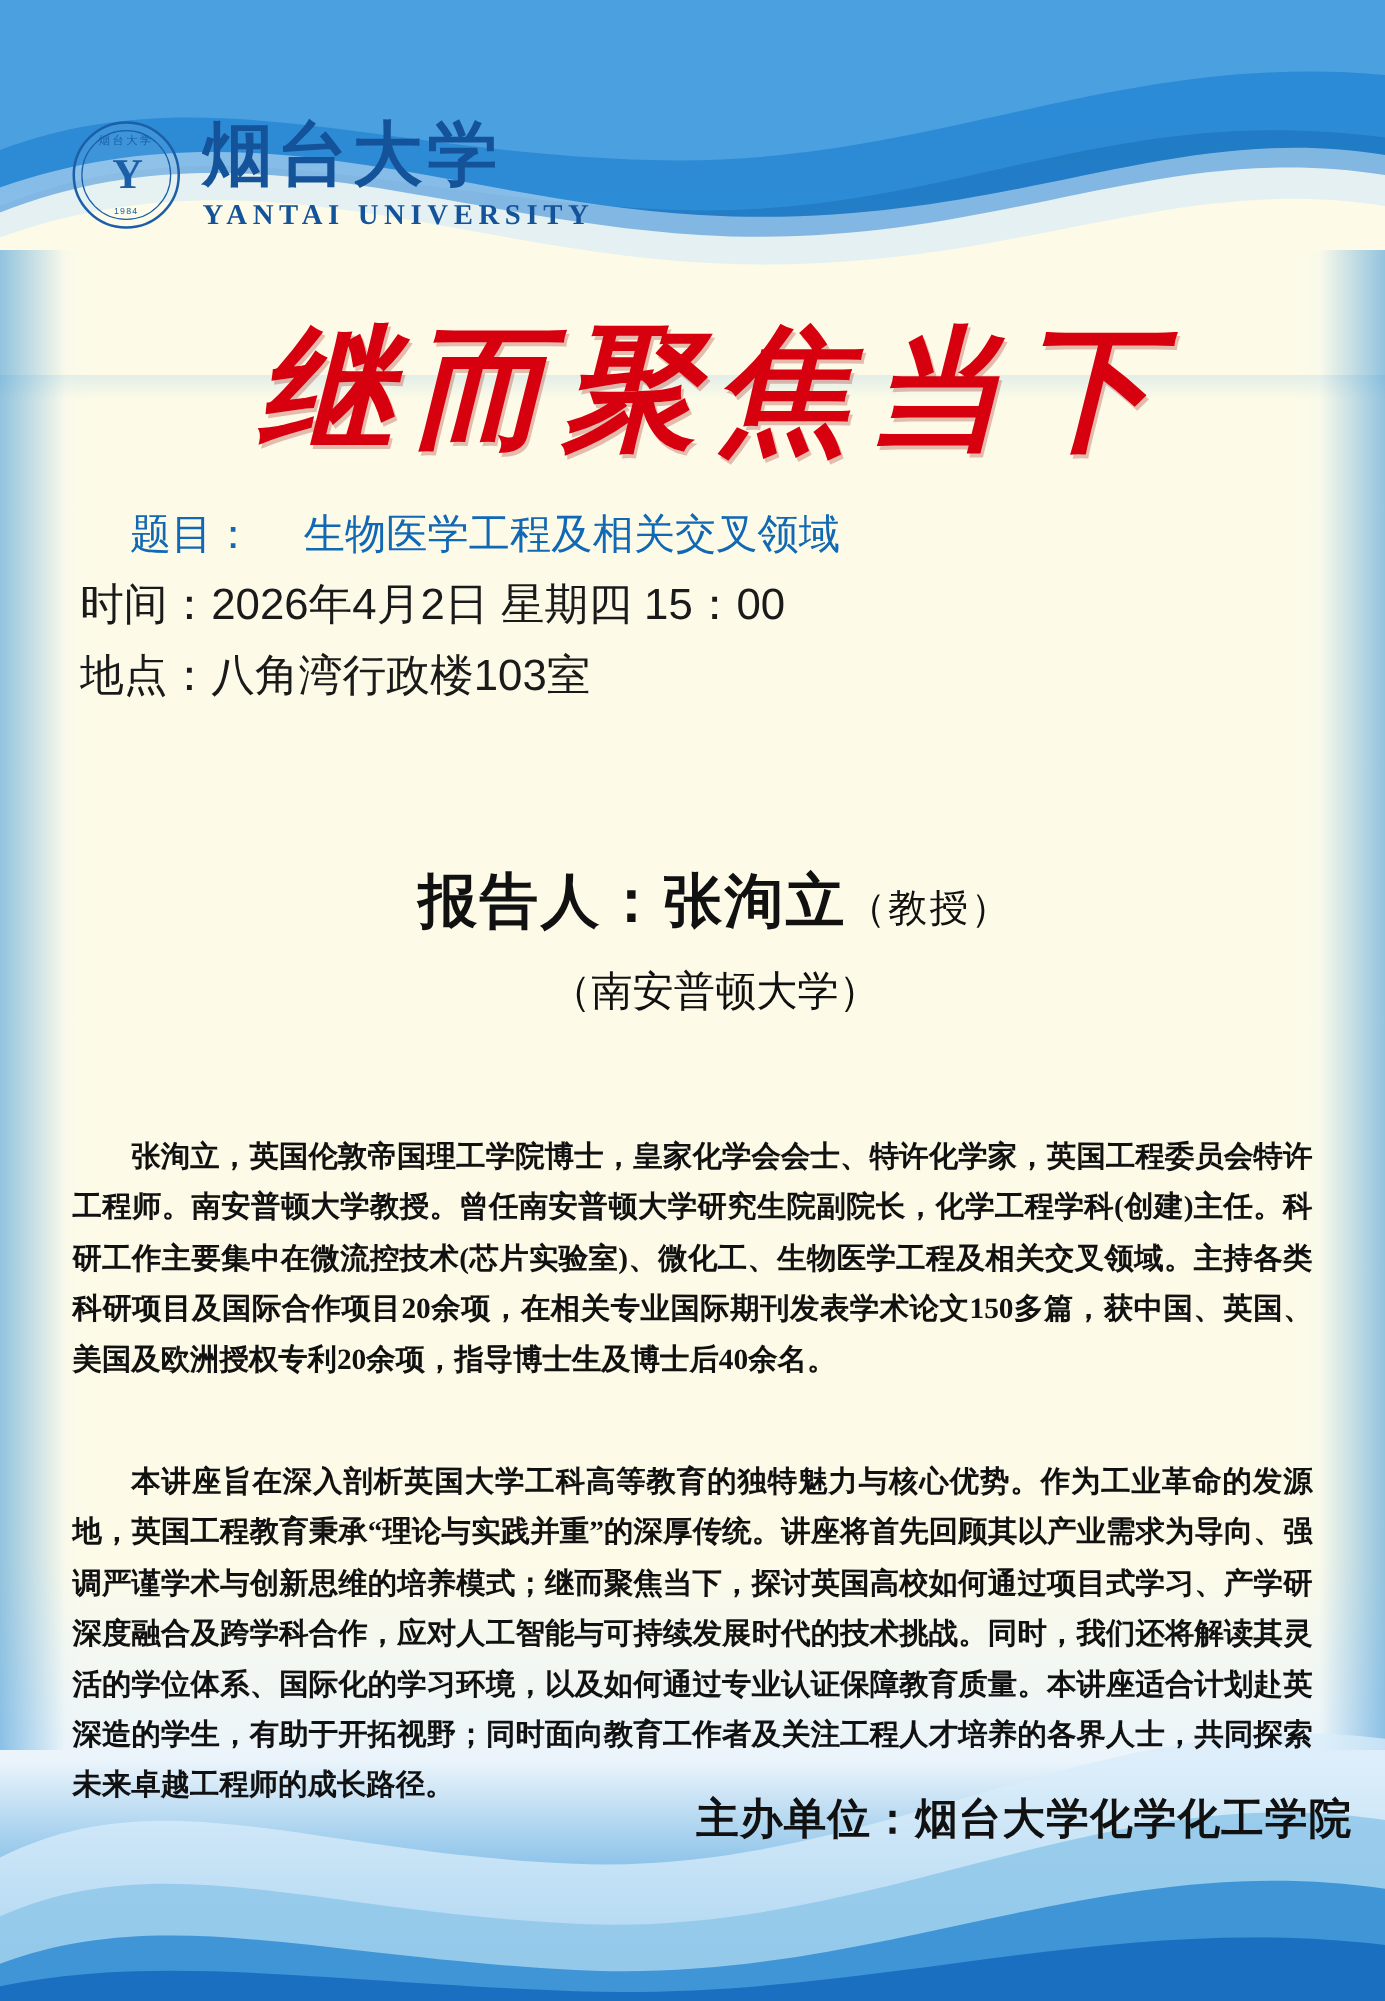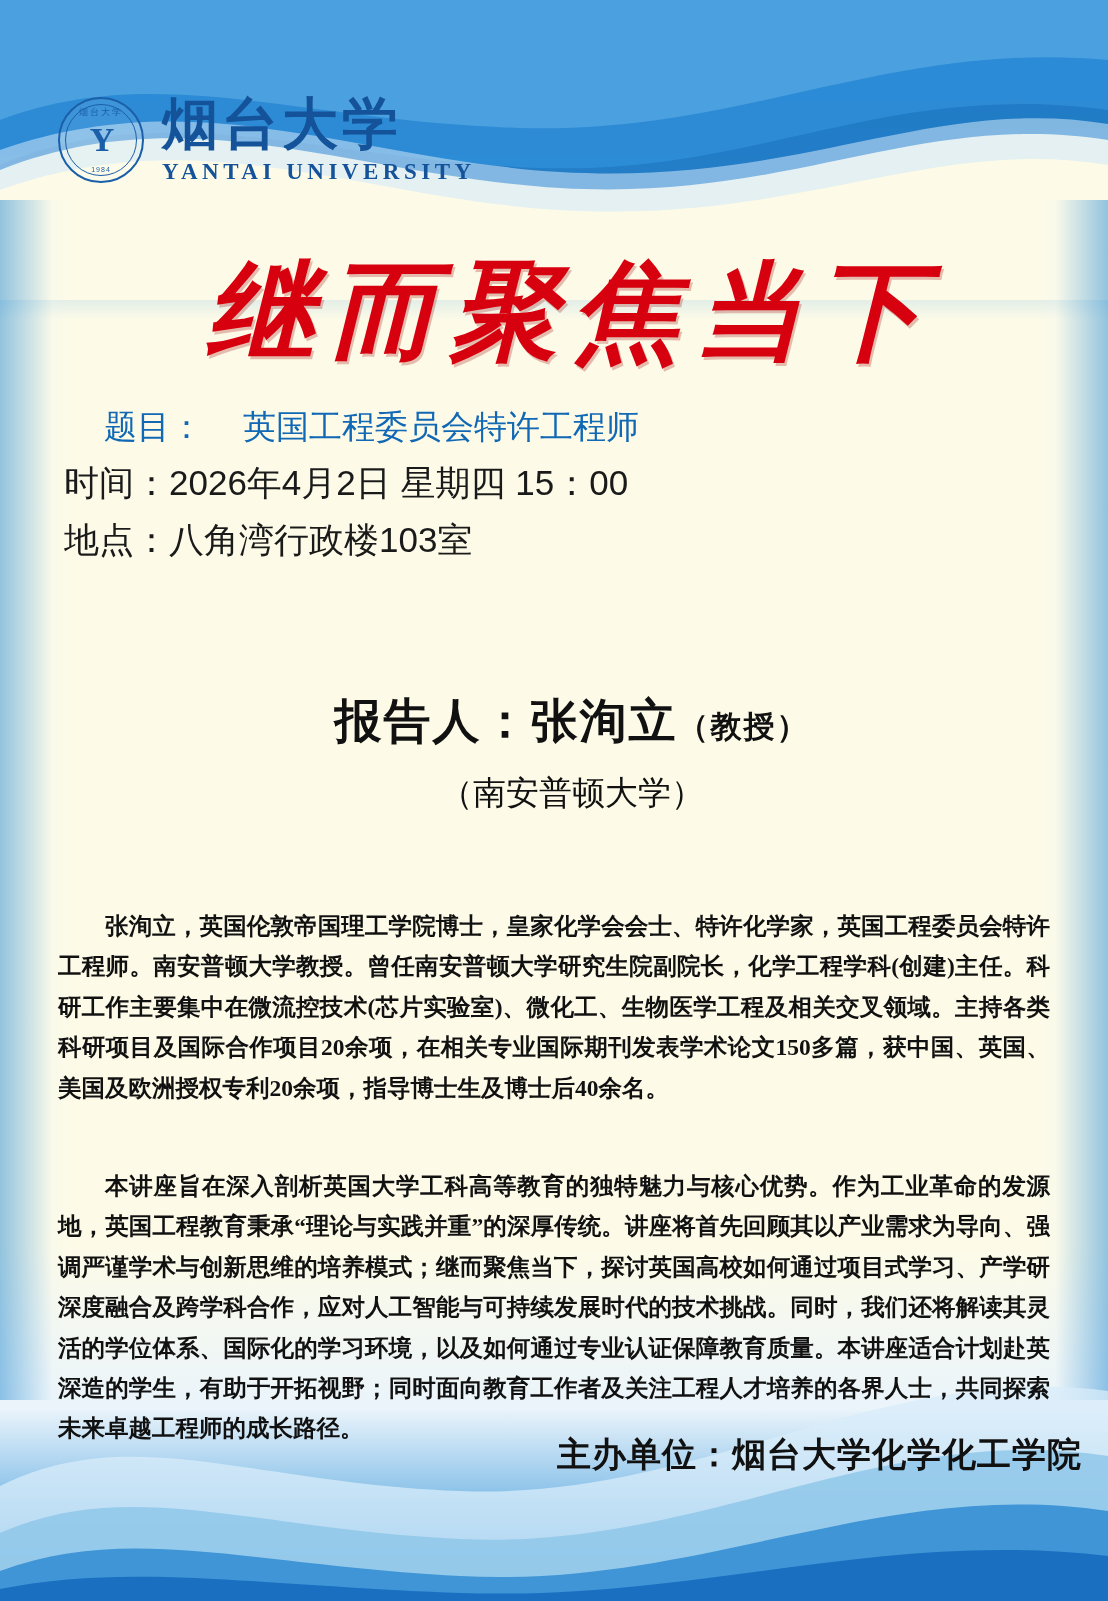"英国工程委员会特许工程师" span.info-value { text: 英国工程委员会特许工程师 -> 生物医学工程及相关交叉领域 }
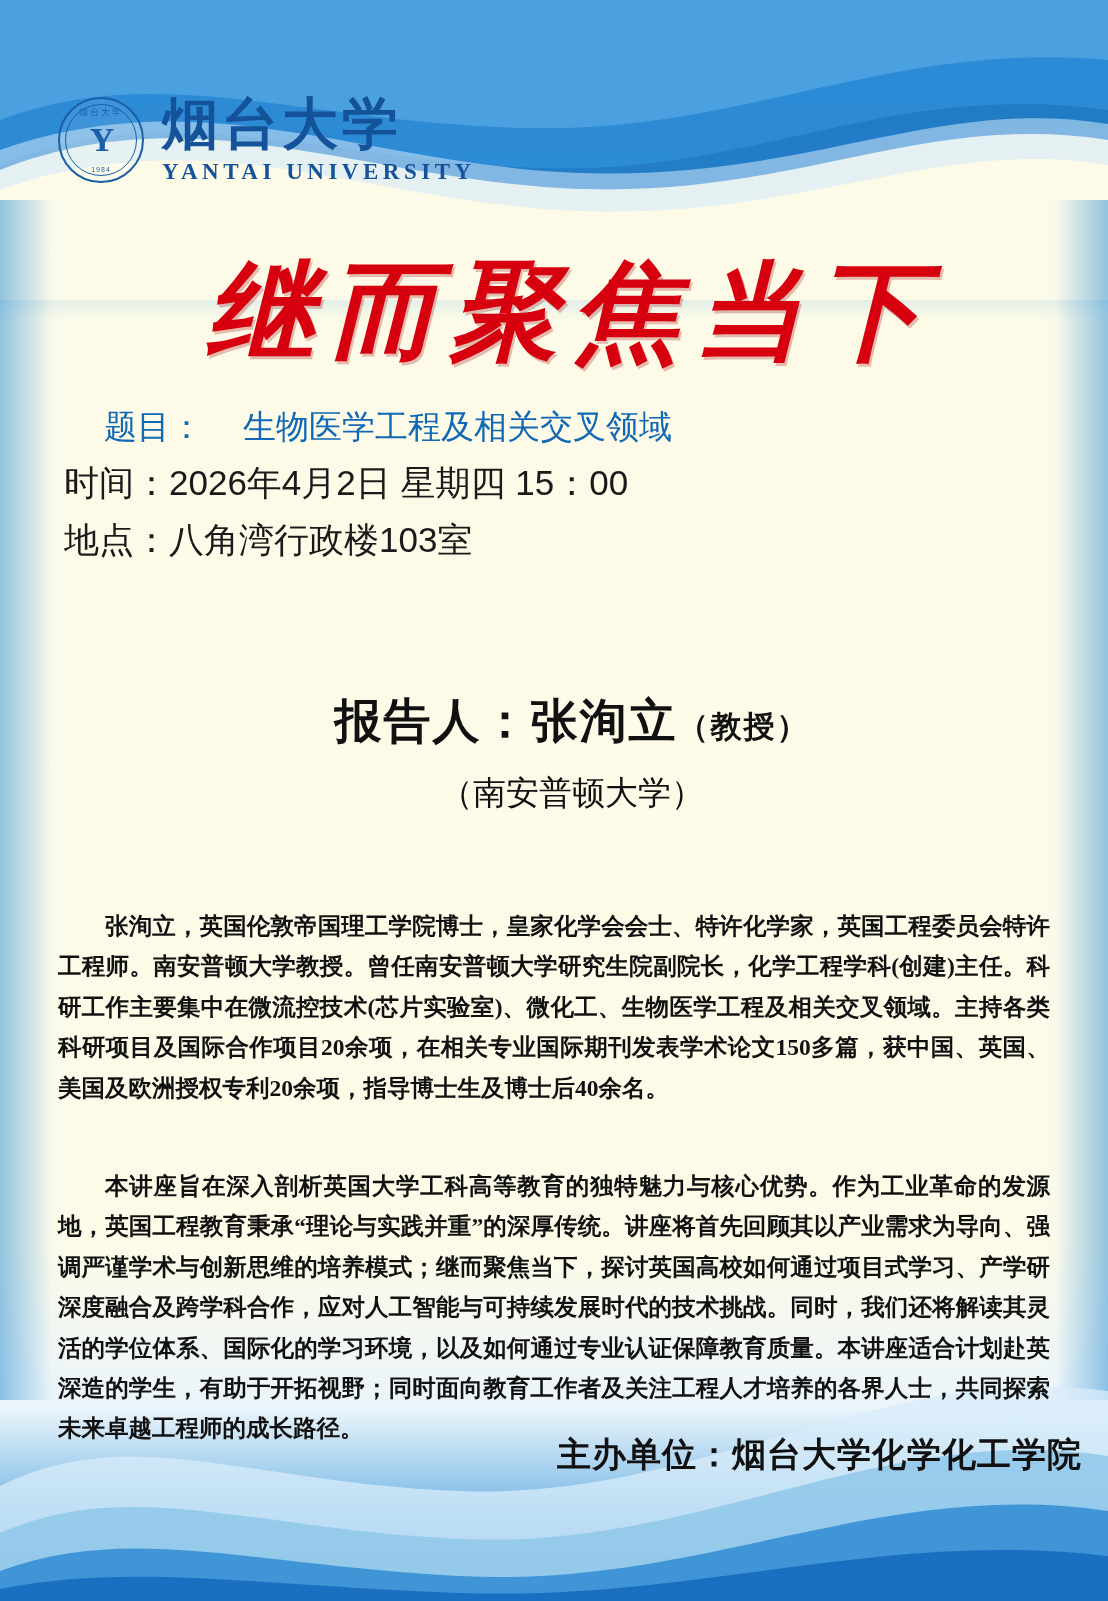"（教授）" .speaker-title-suffix { font-weight: bold -> normal }
